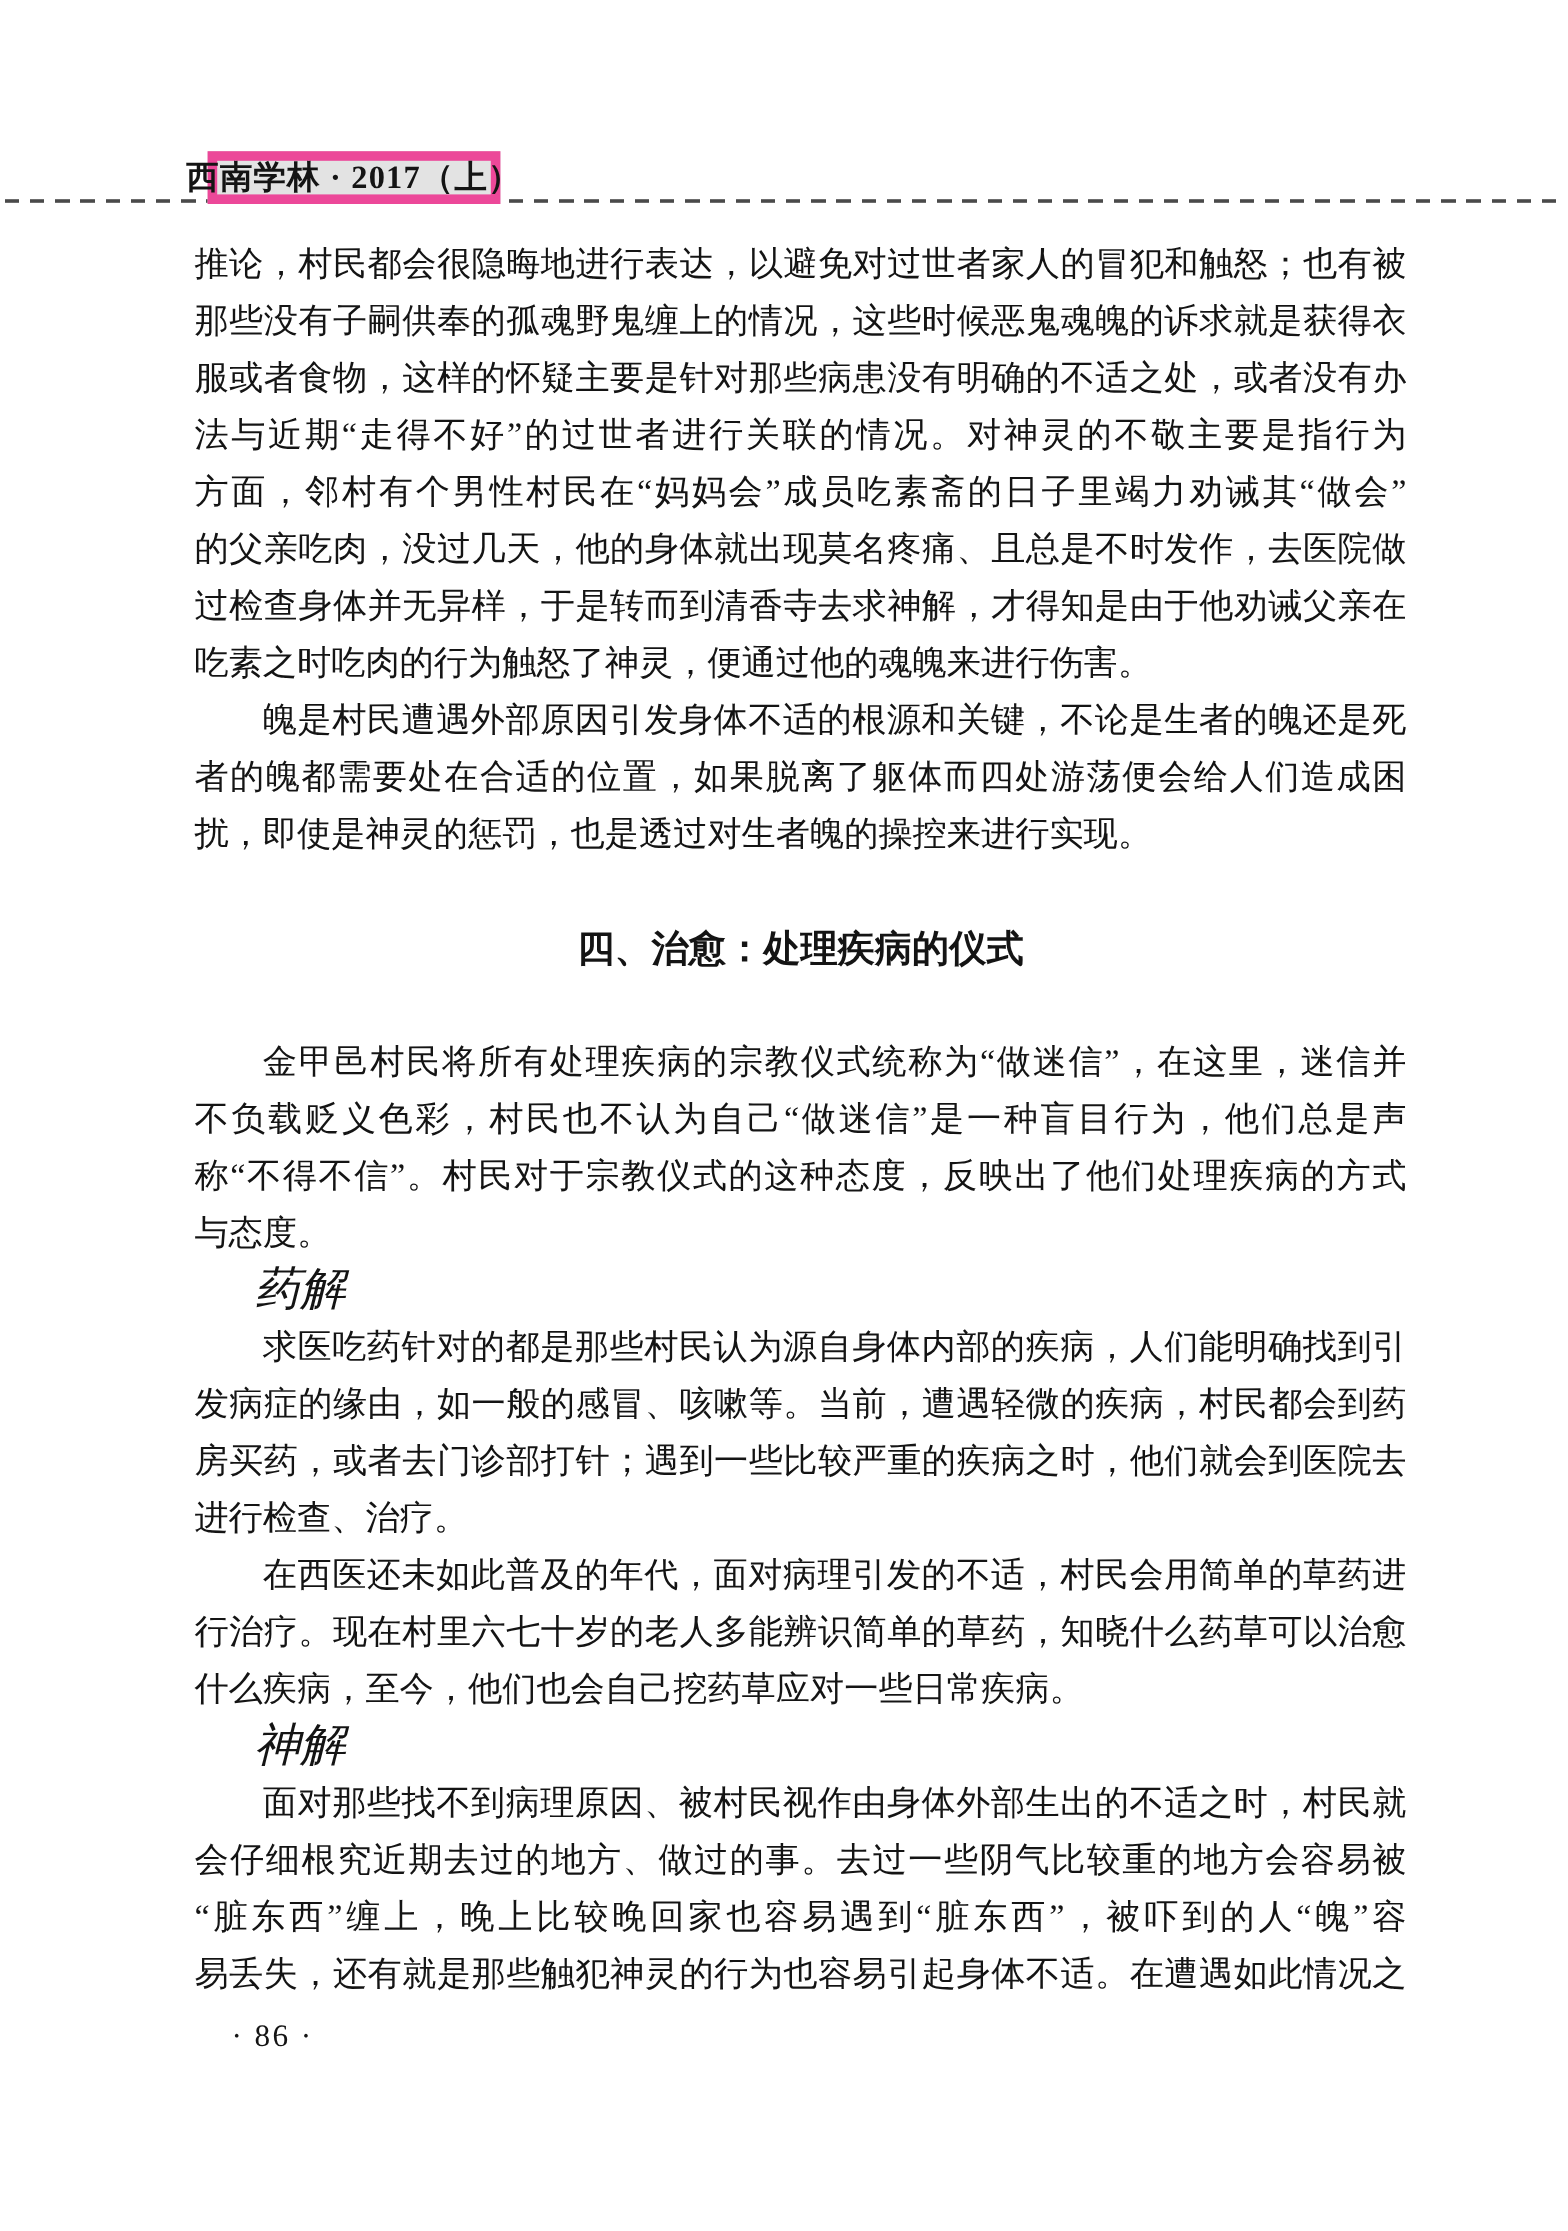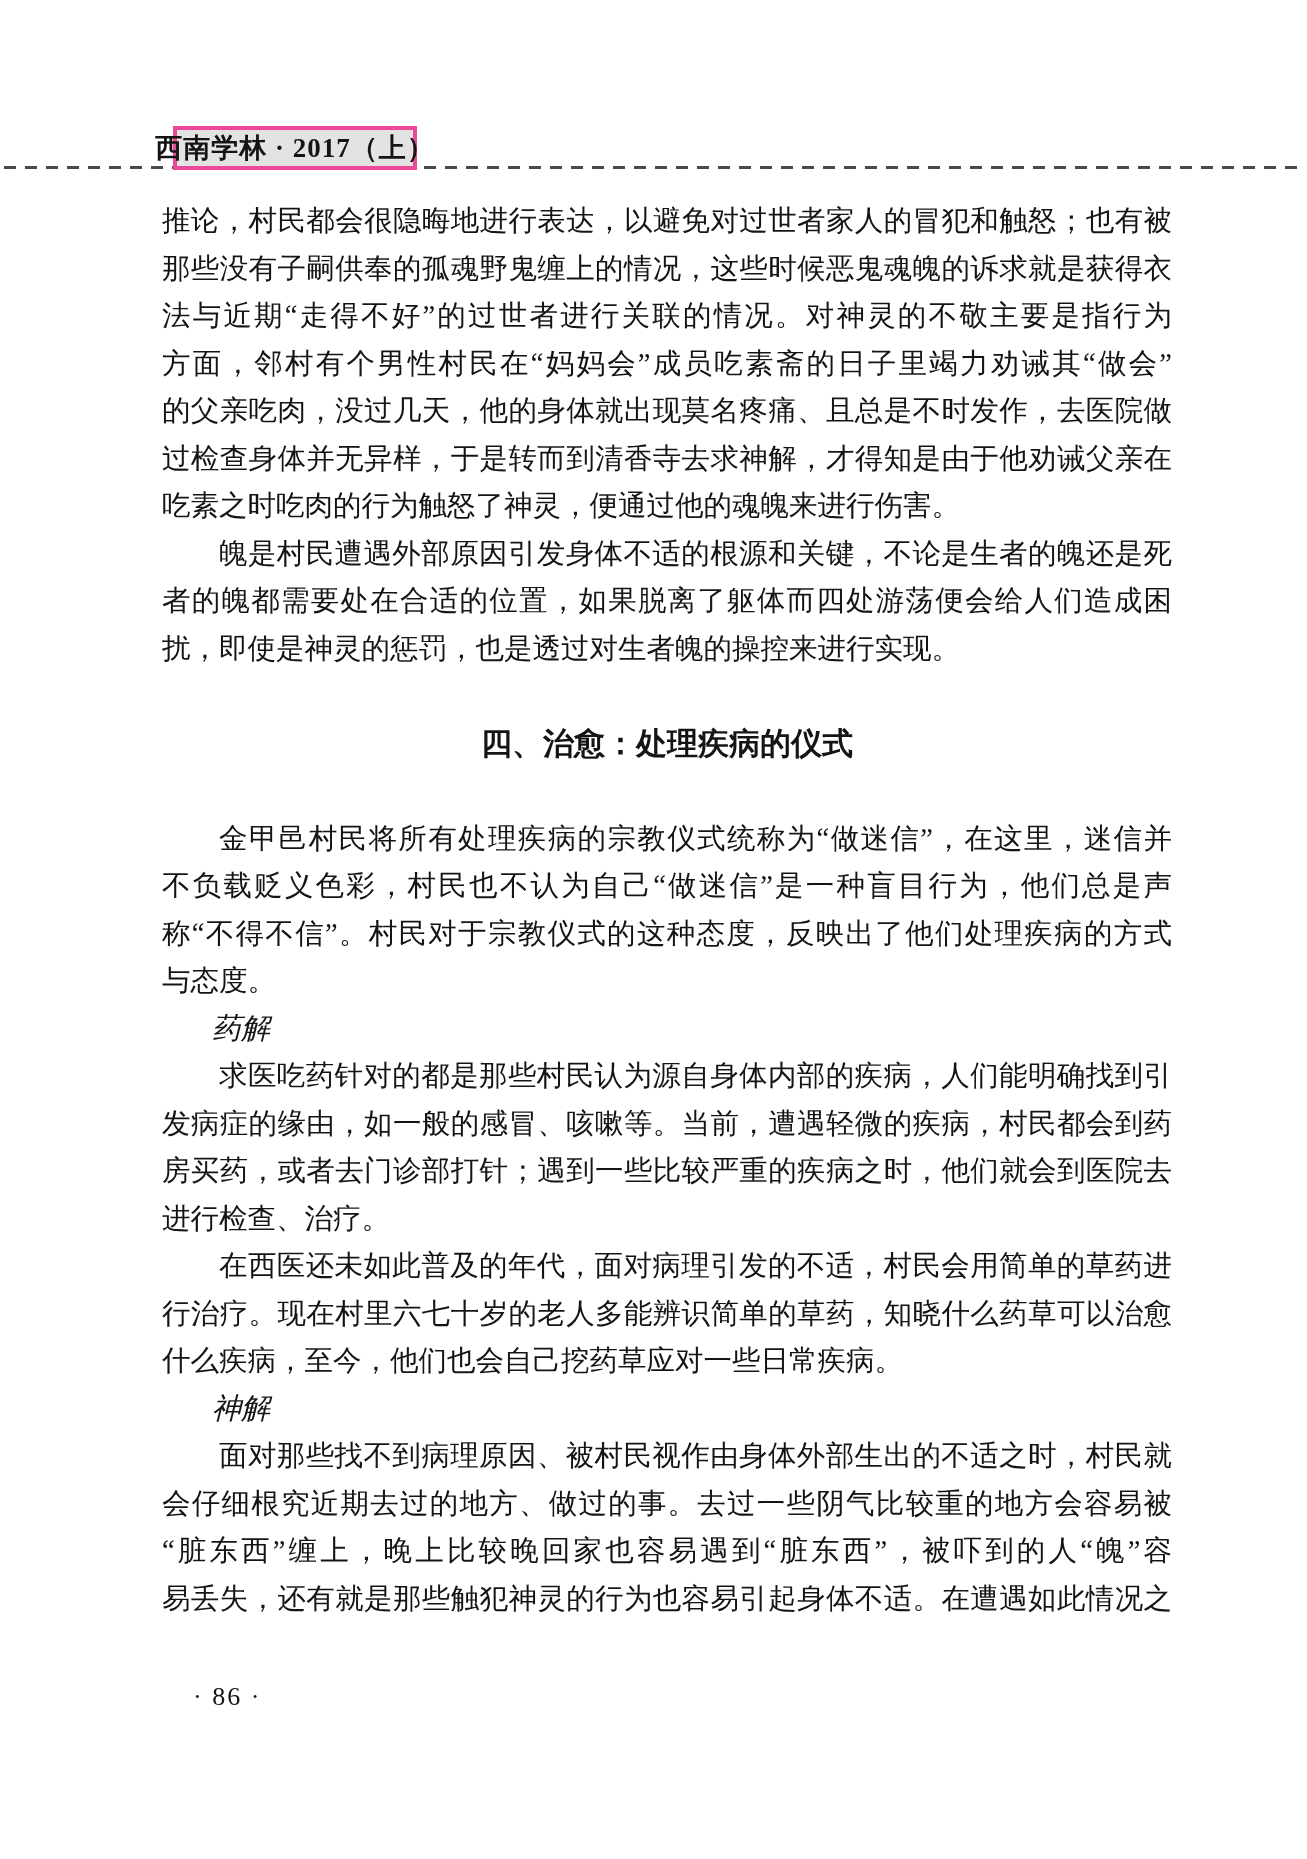"西南学林 · 2017（上）" .header-box { border: 4px solid #ec4899 -> 8px solid #ec4899 }
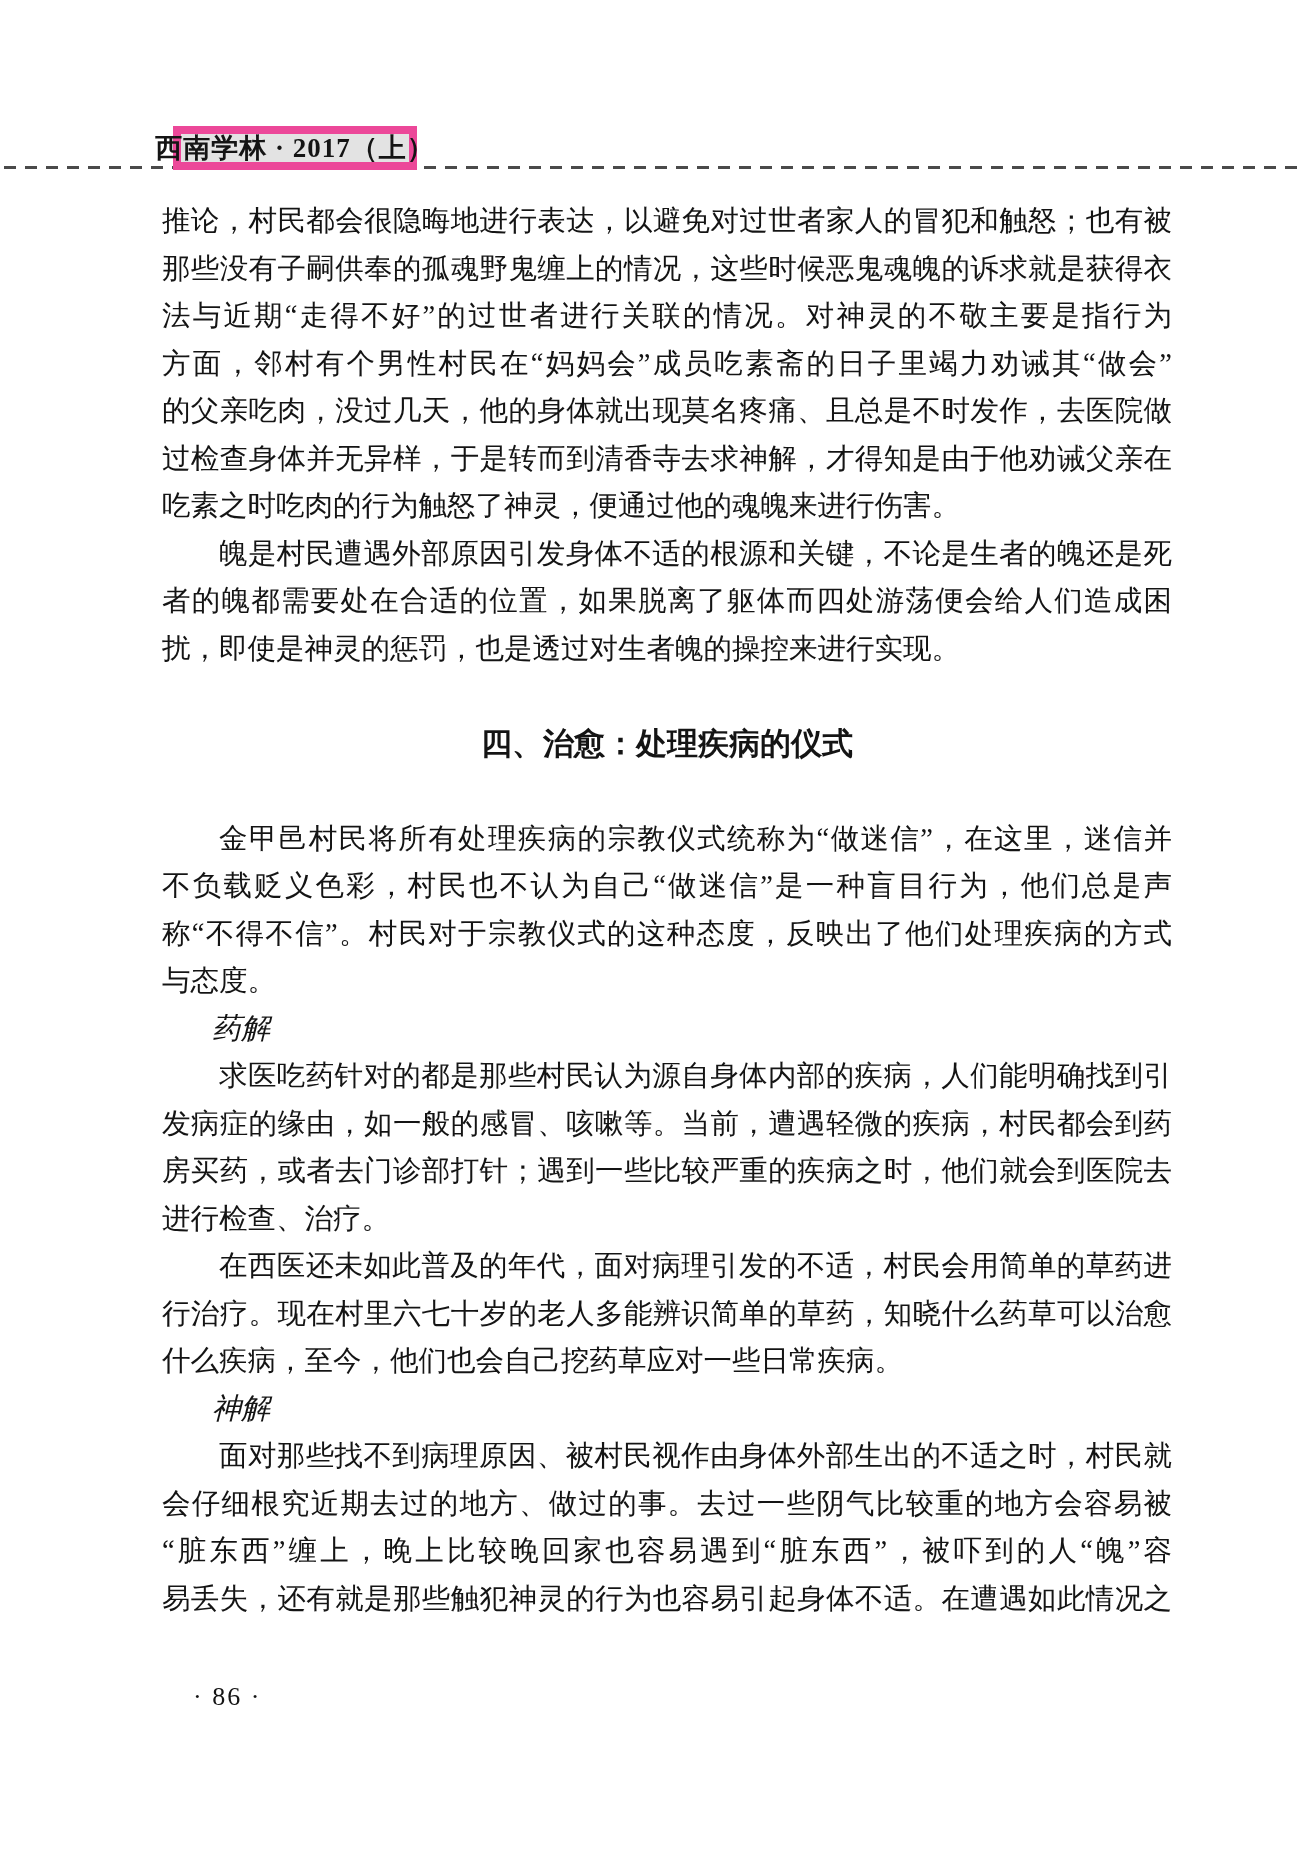"服或者食物，这样的怀疑主要是针对那些病患没有明确的不适之处，或者没有办" div.line { html: none -> <div>服或者食物，这样的怀疑主要是针对那些病患没有明确的不适之处，或者没有办</div> }
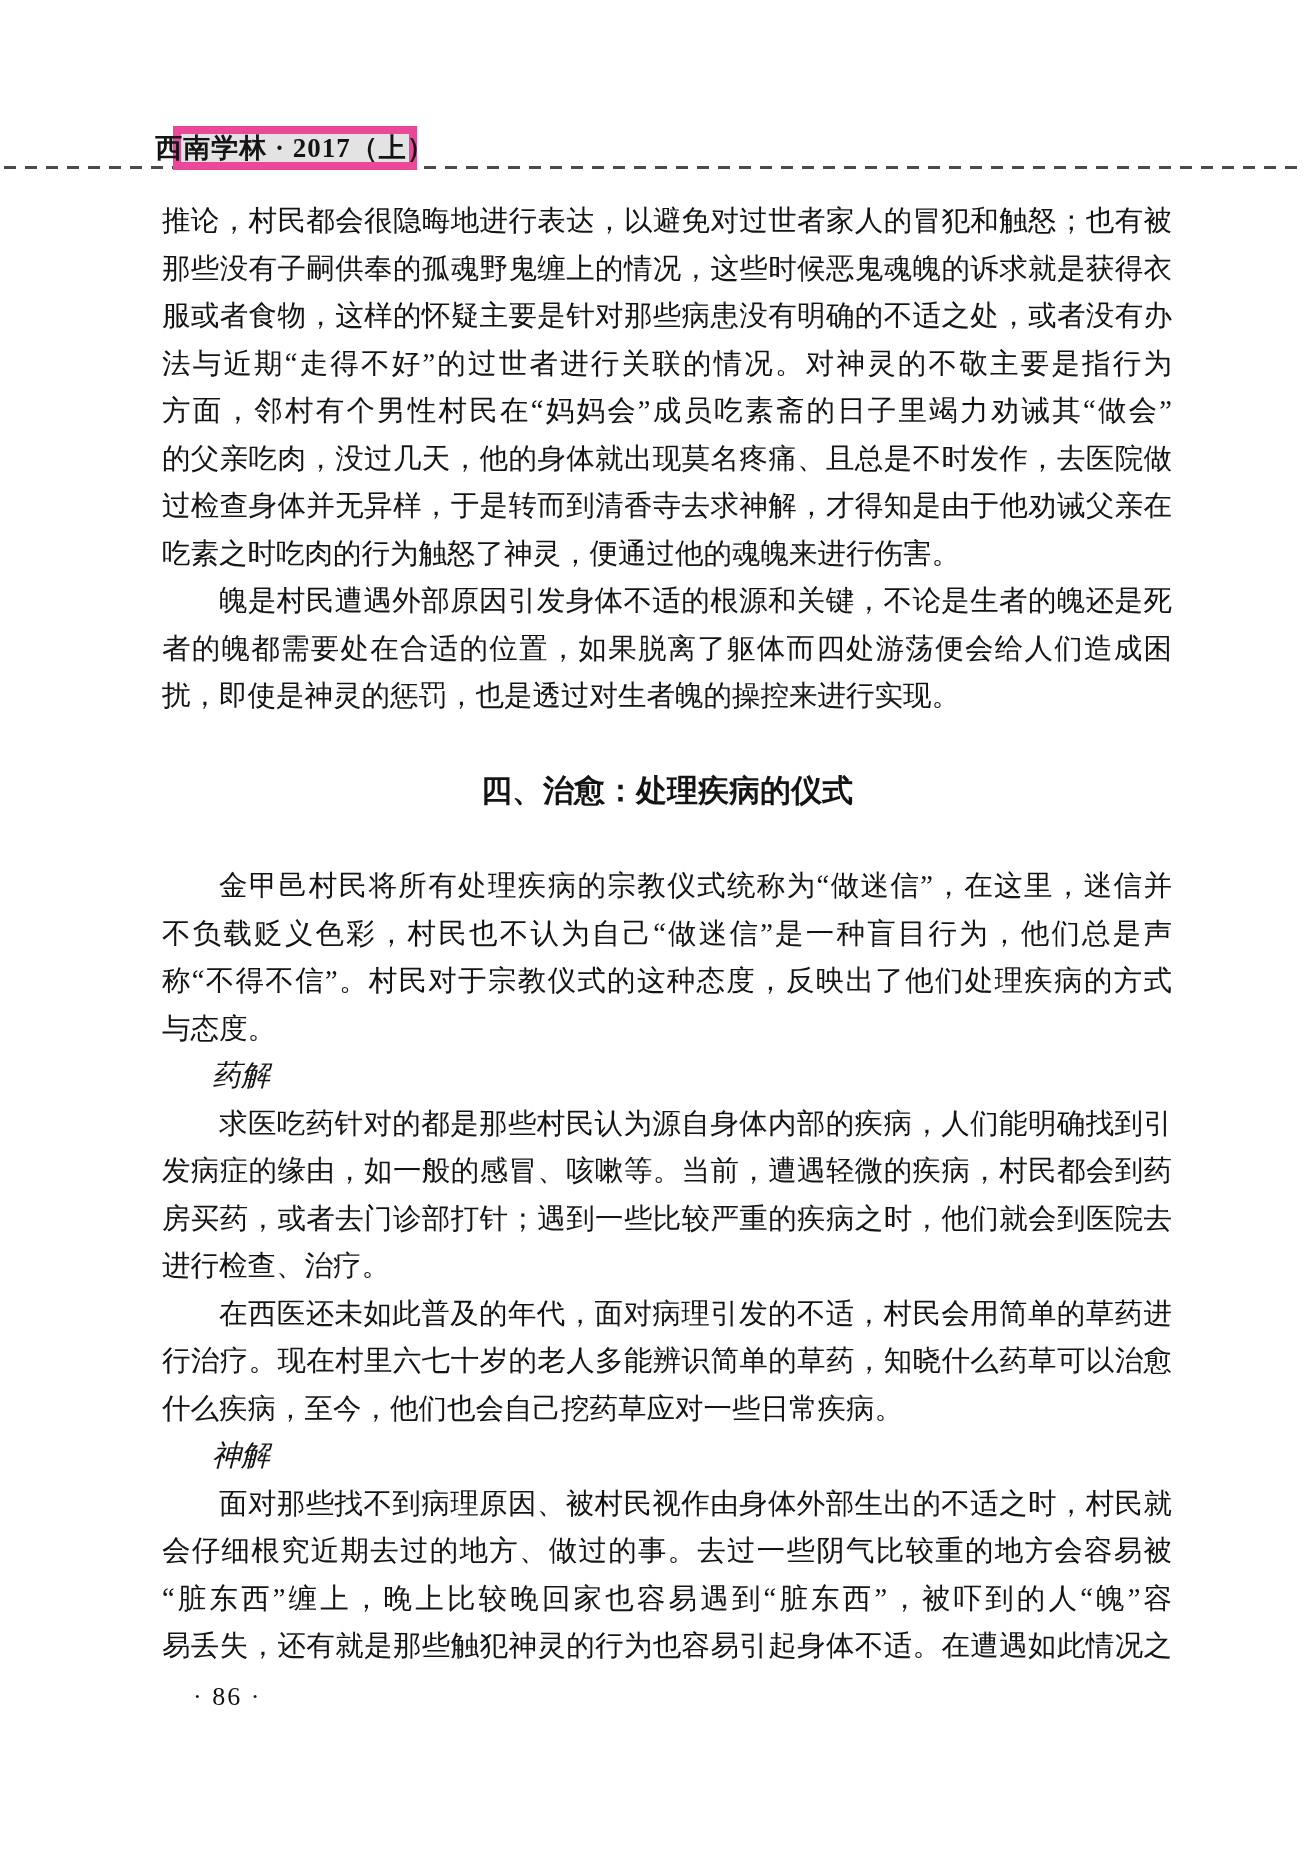"药解" .sub-heading { font-size: 29px -> 38px }
